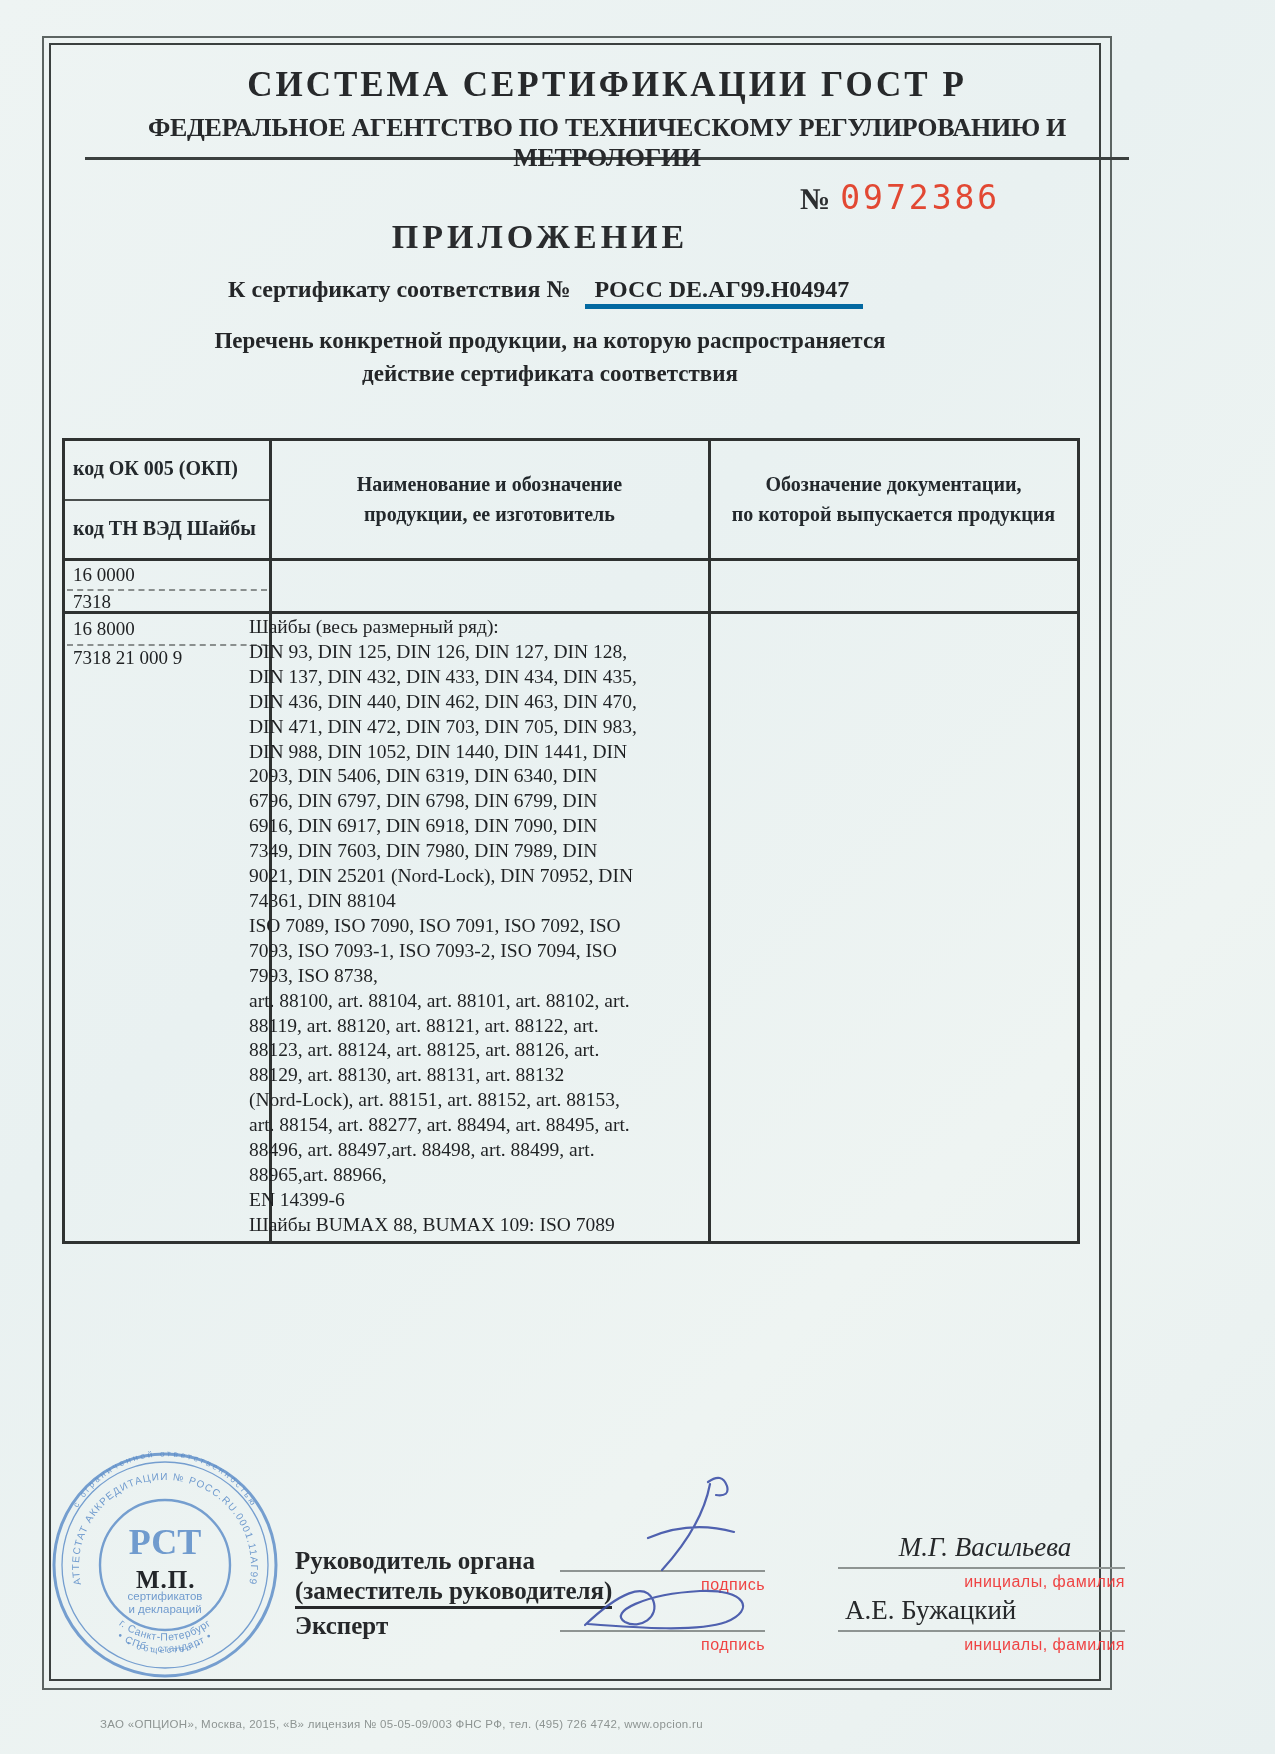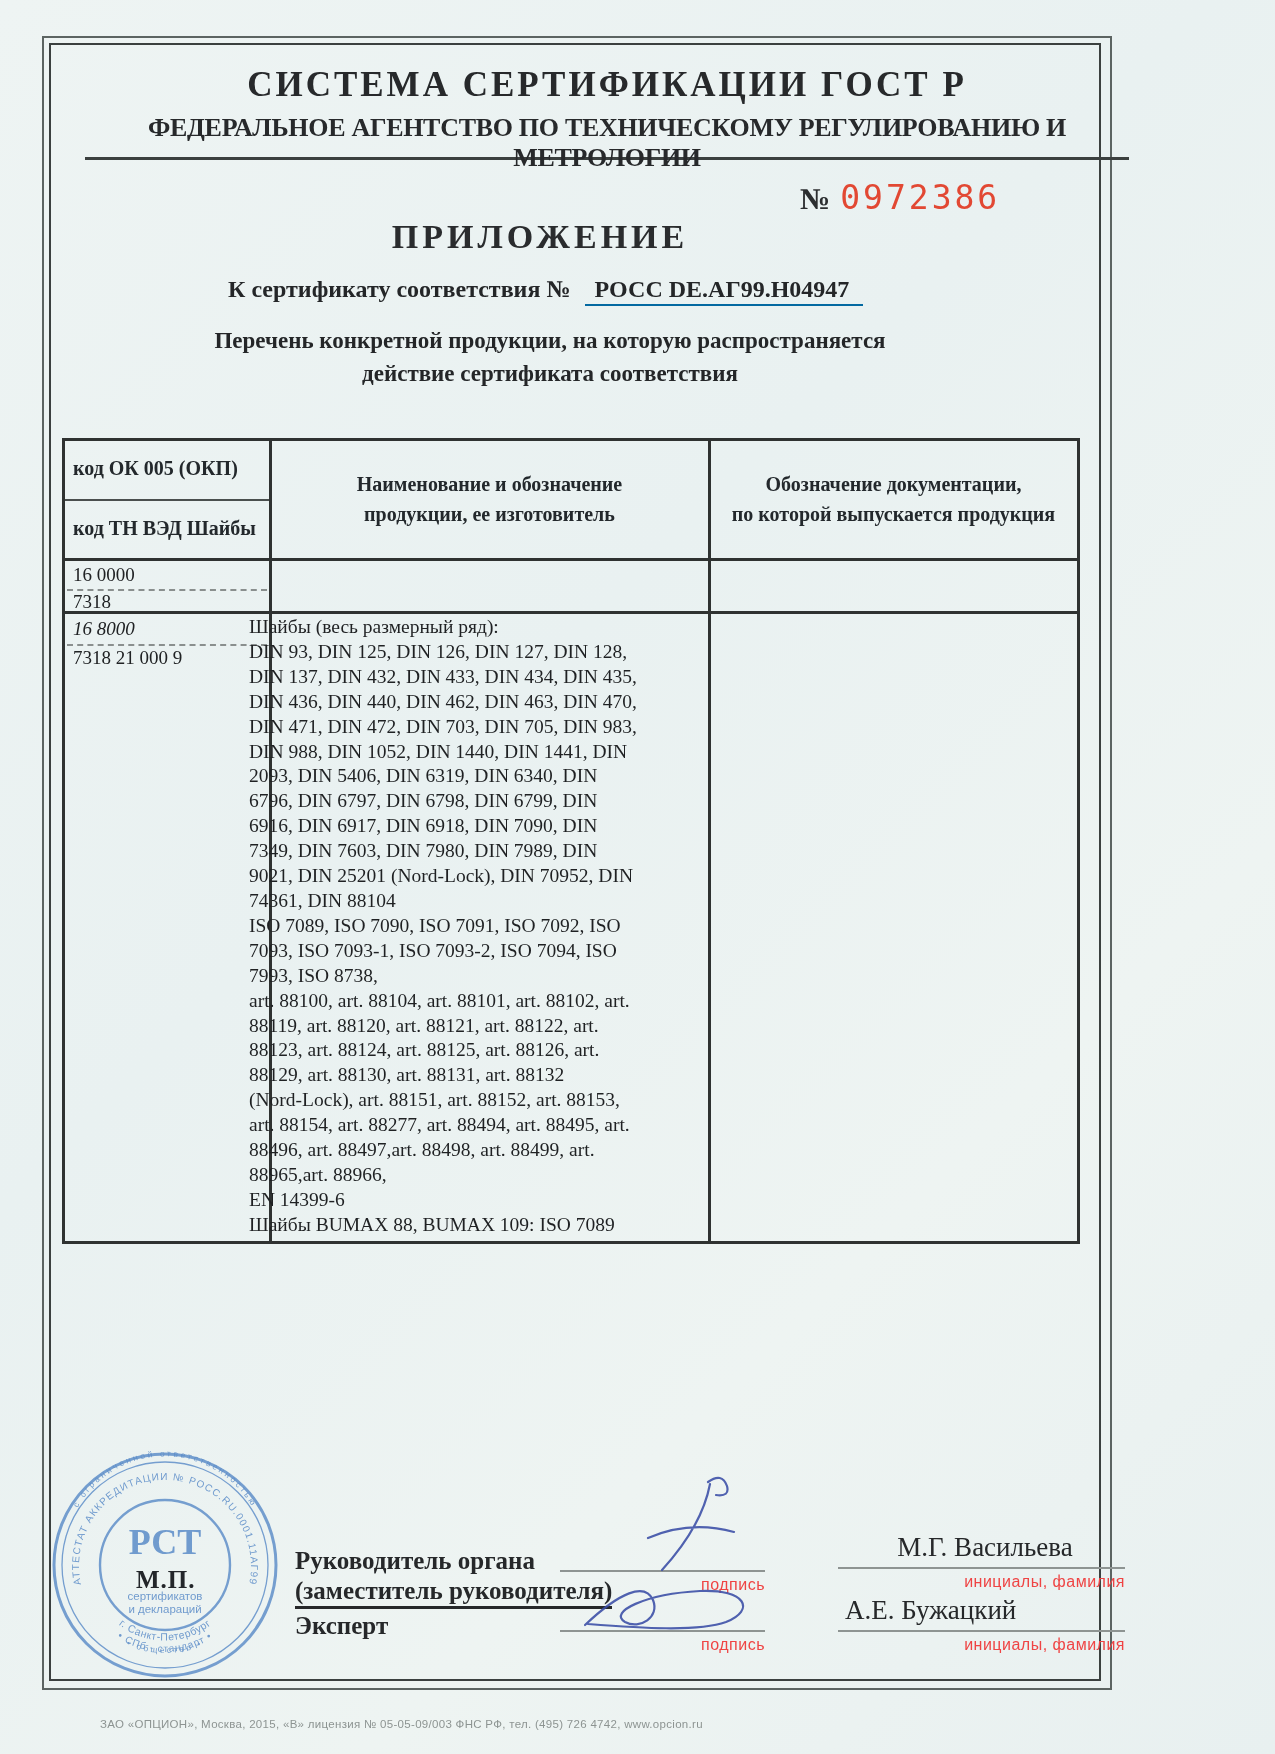"РОСС DE.АГ99.Н04947" .cert-line .certno { border-bottom: 2px solid #0369a1 -> 5px solid #0369a1 }
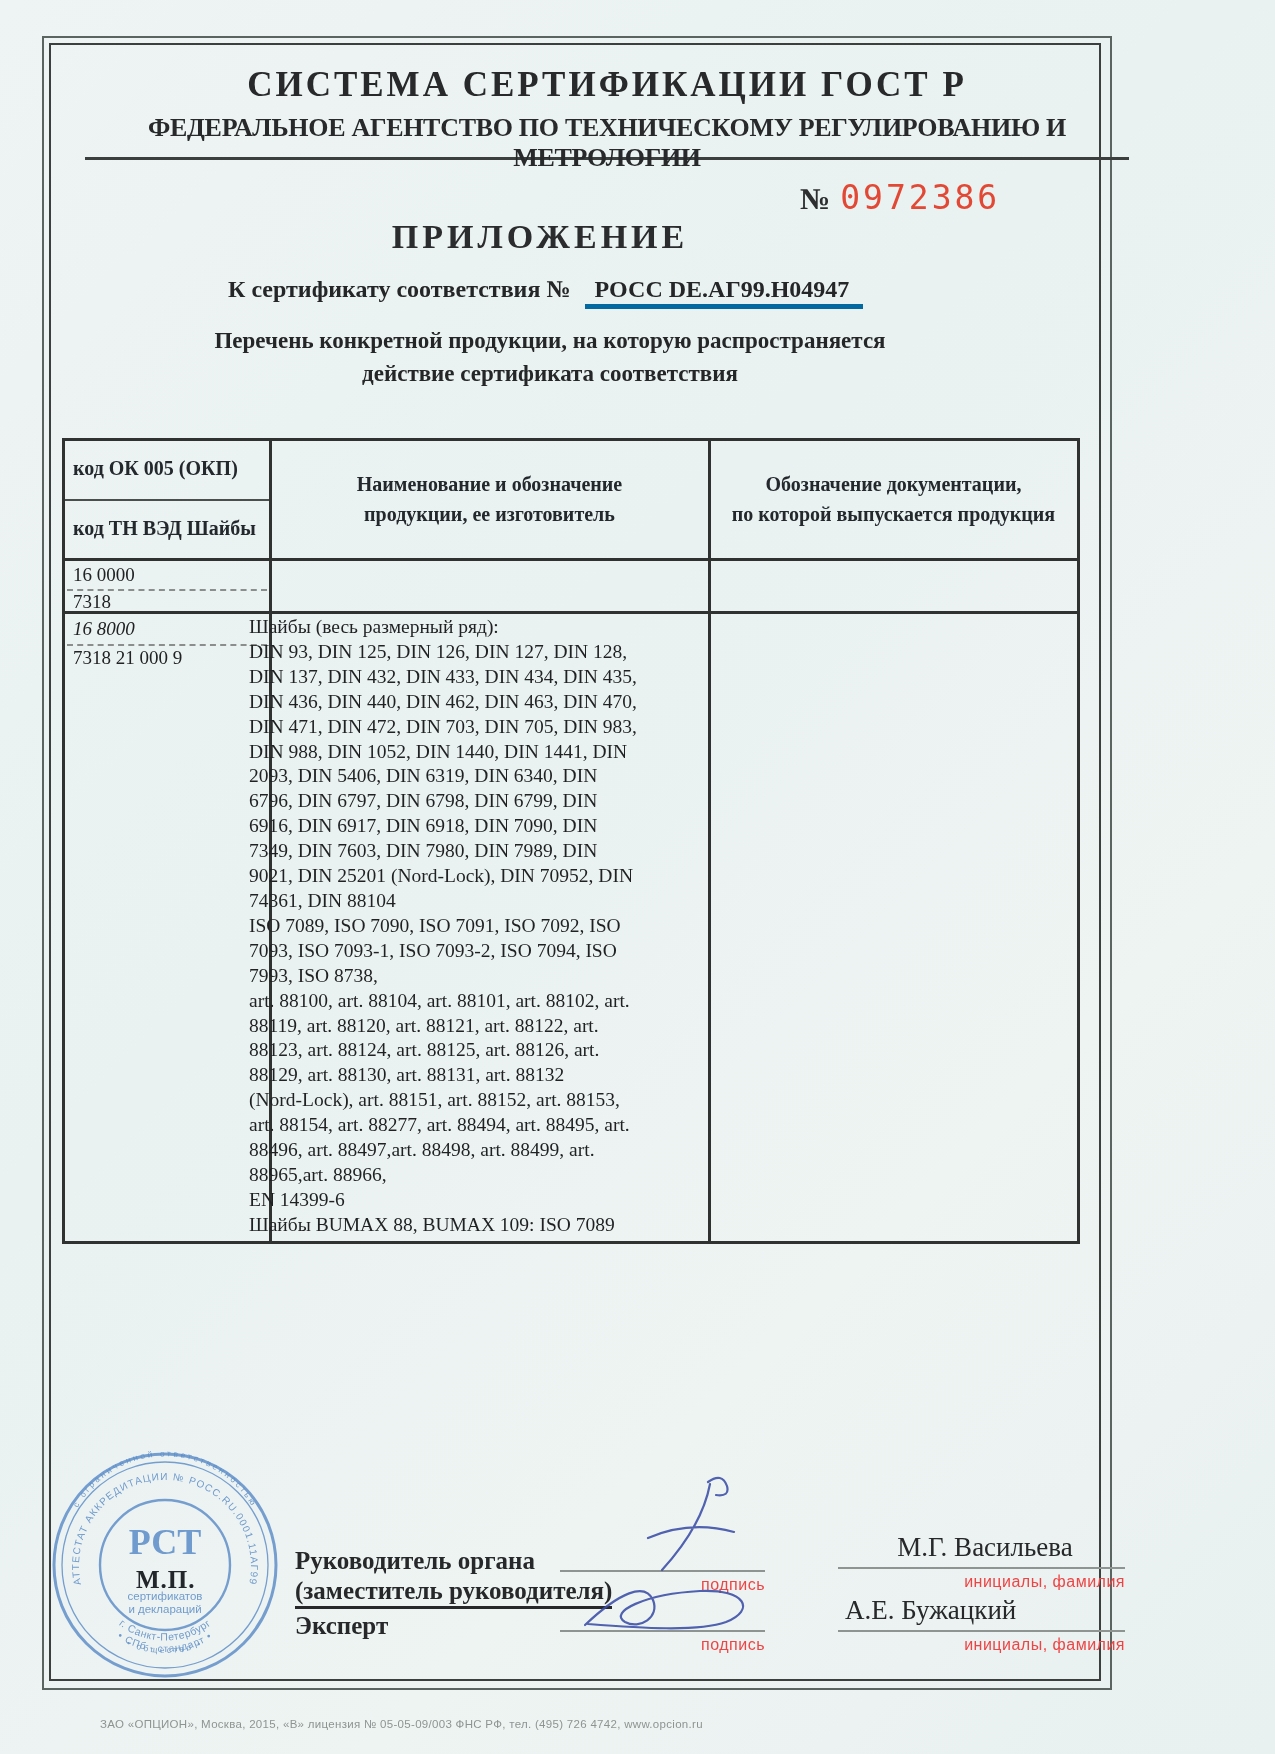"16 8000" .r2-okp { font-style: italic -> none }
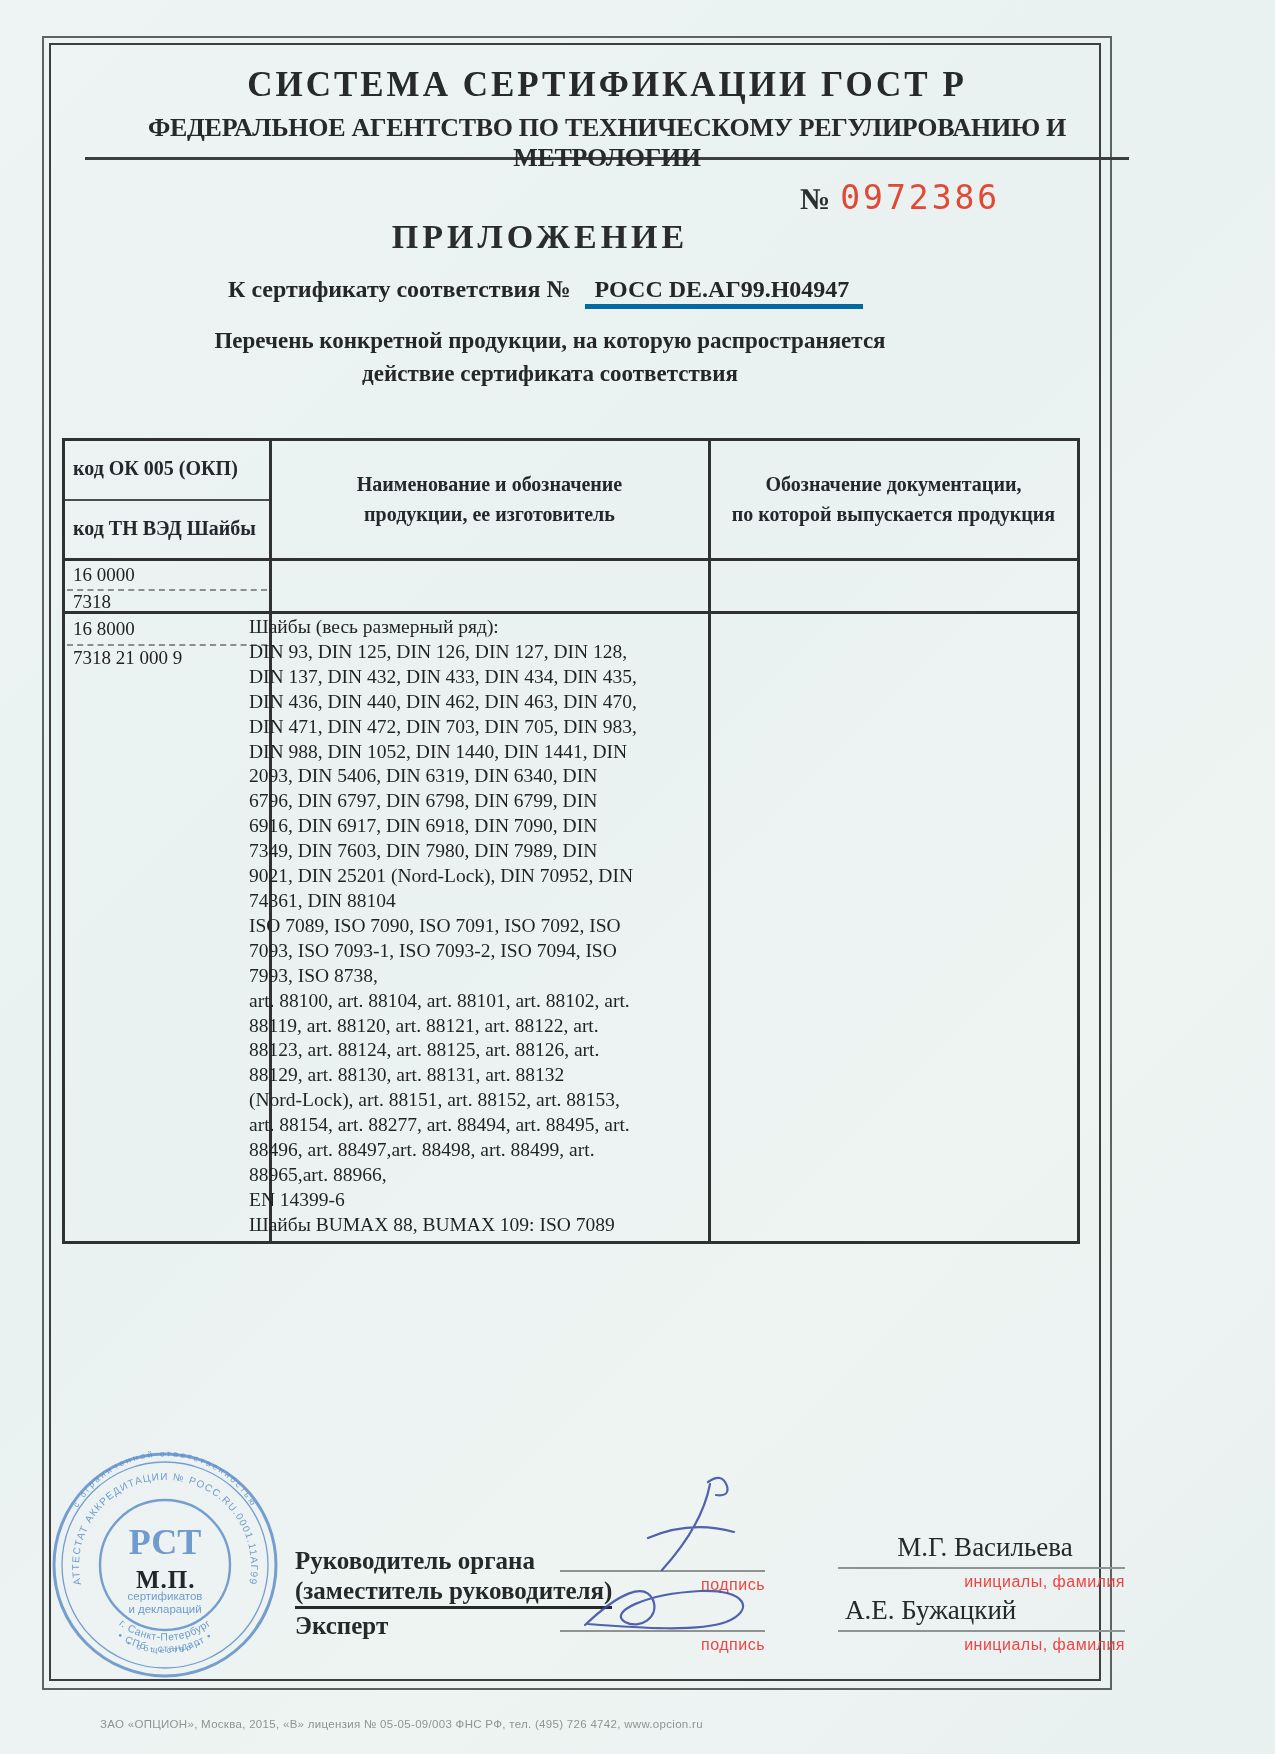"М.Г. Васильева" .name1 { font-style: none -> italic }
